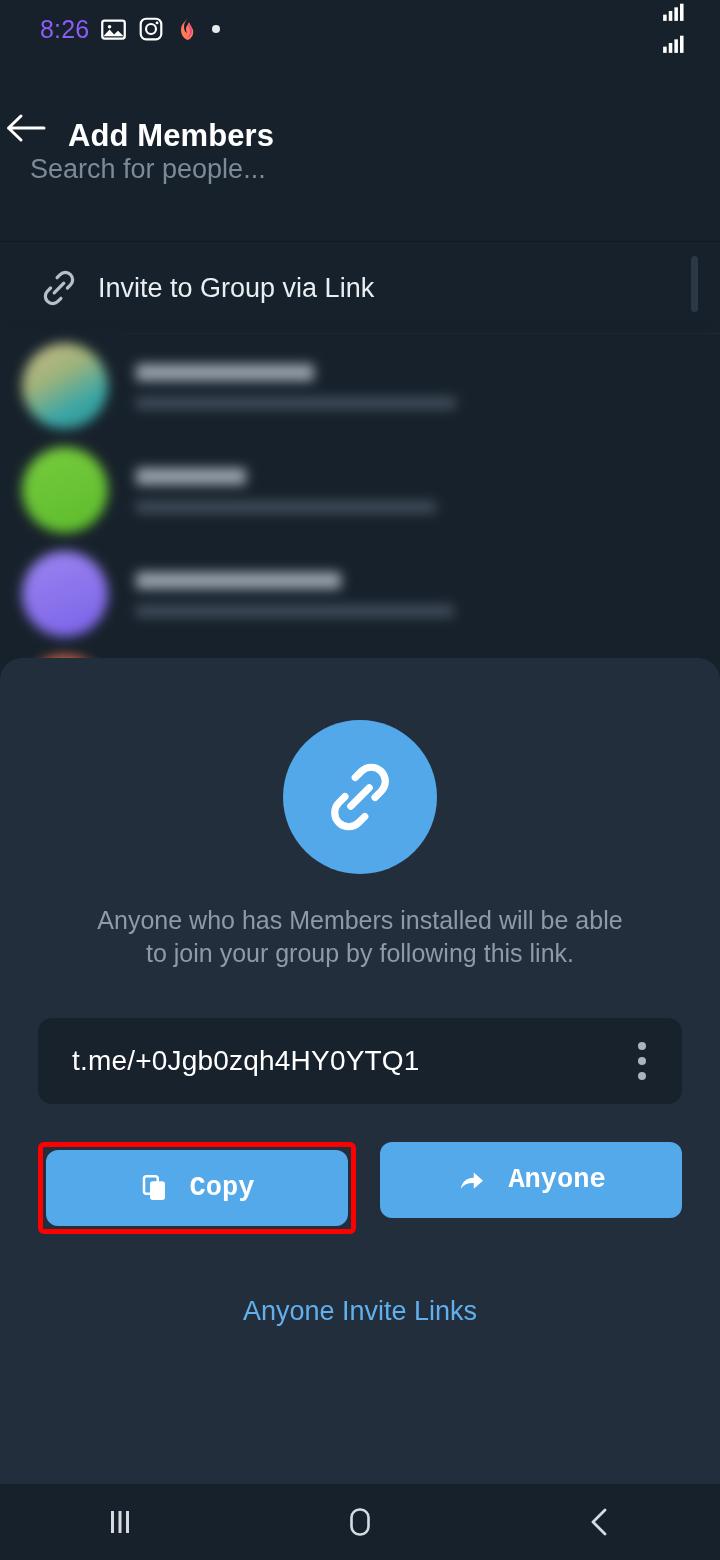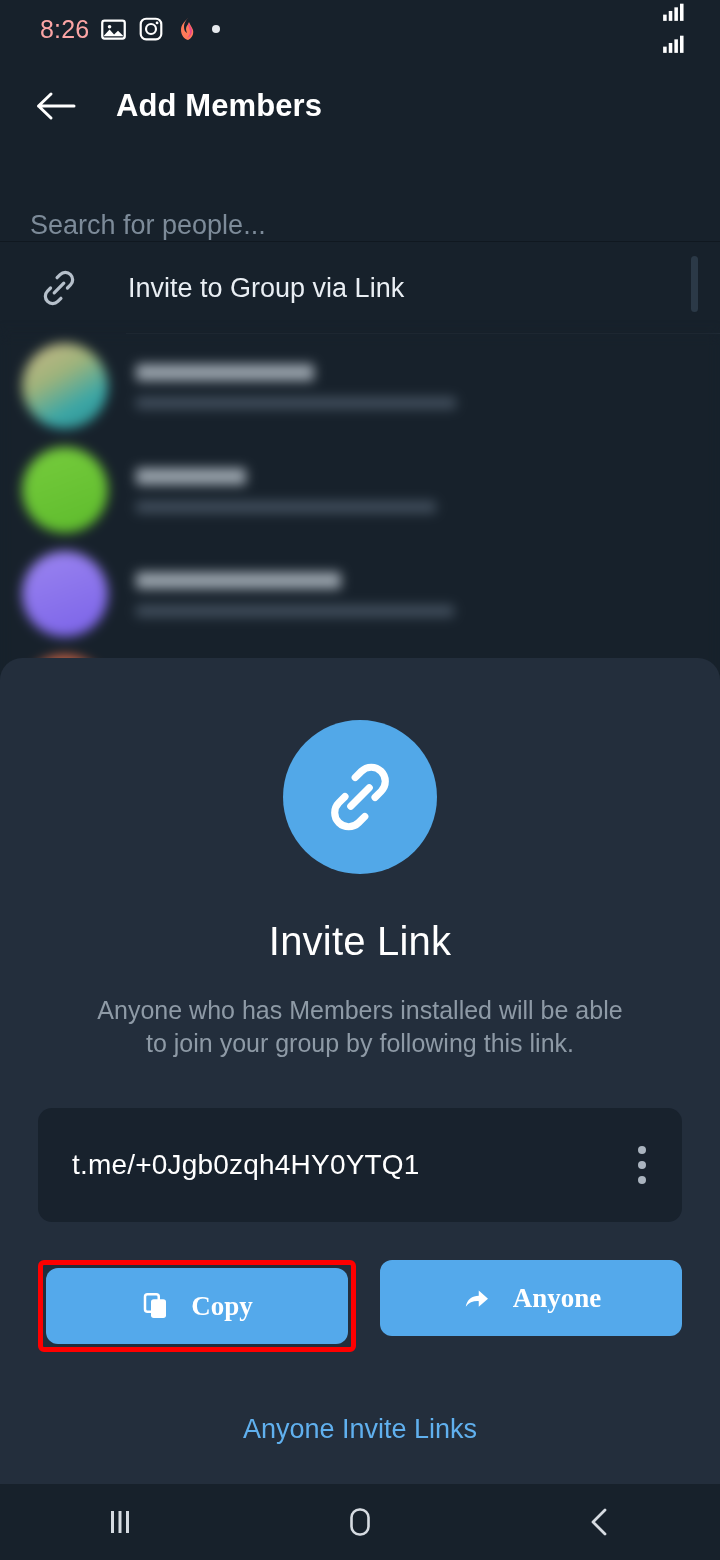"8:26" .statusbar { color: #fca5a5 -> #8b5cf6 }
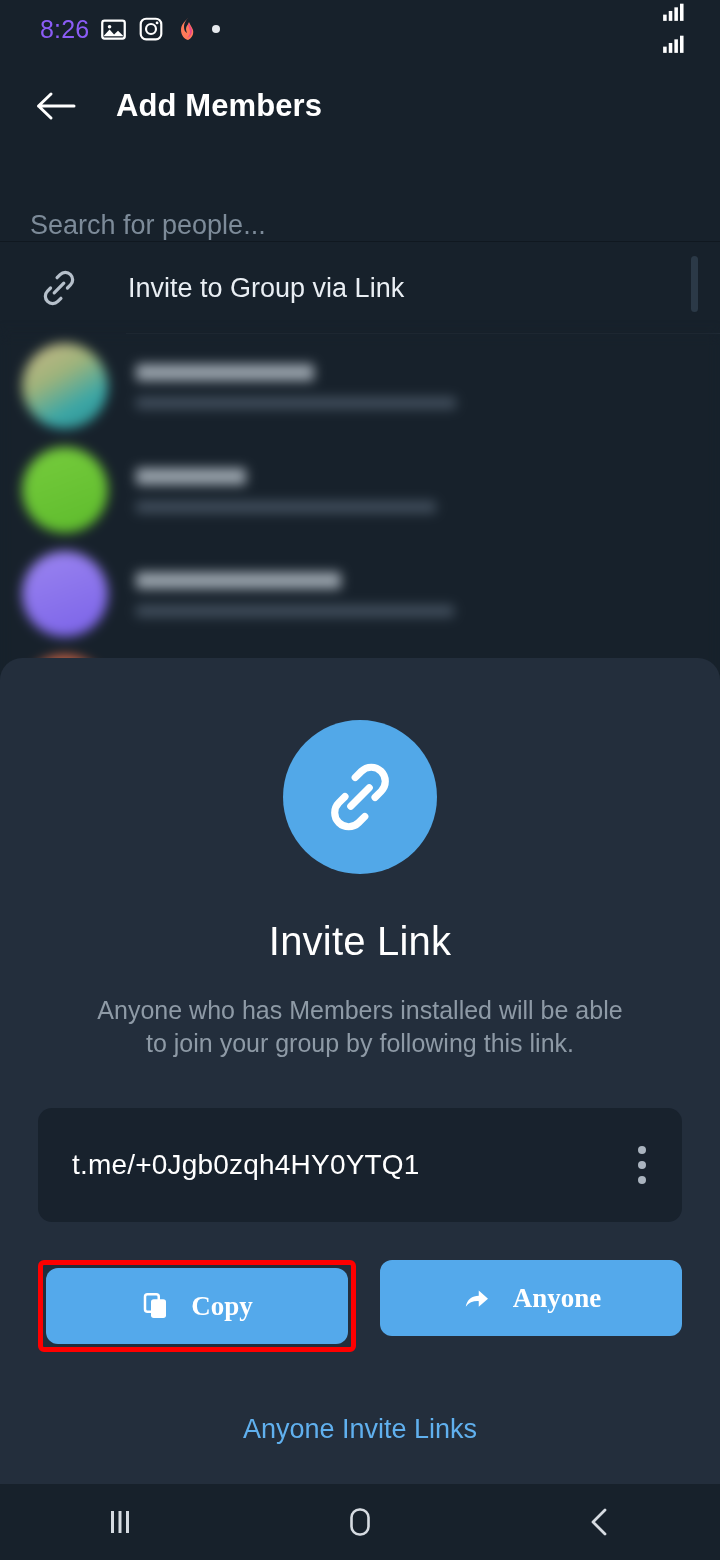"Add Members" .appbar { align-items: center -> flex-end; gap: 34px -> 16px; padding-left: 30px -> none }
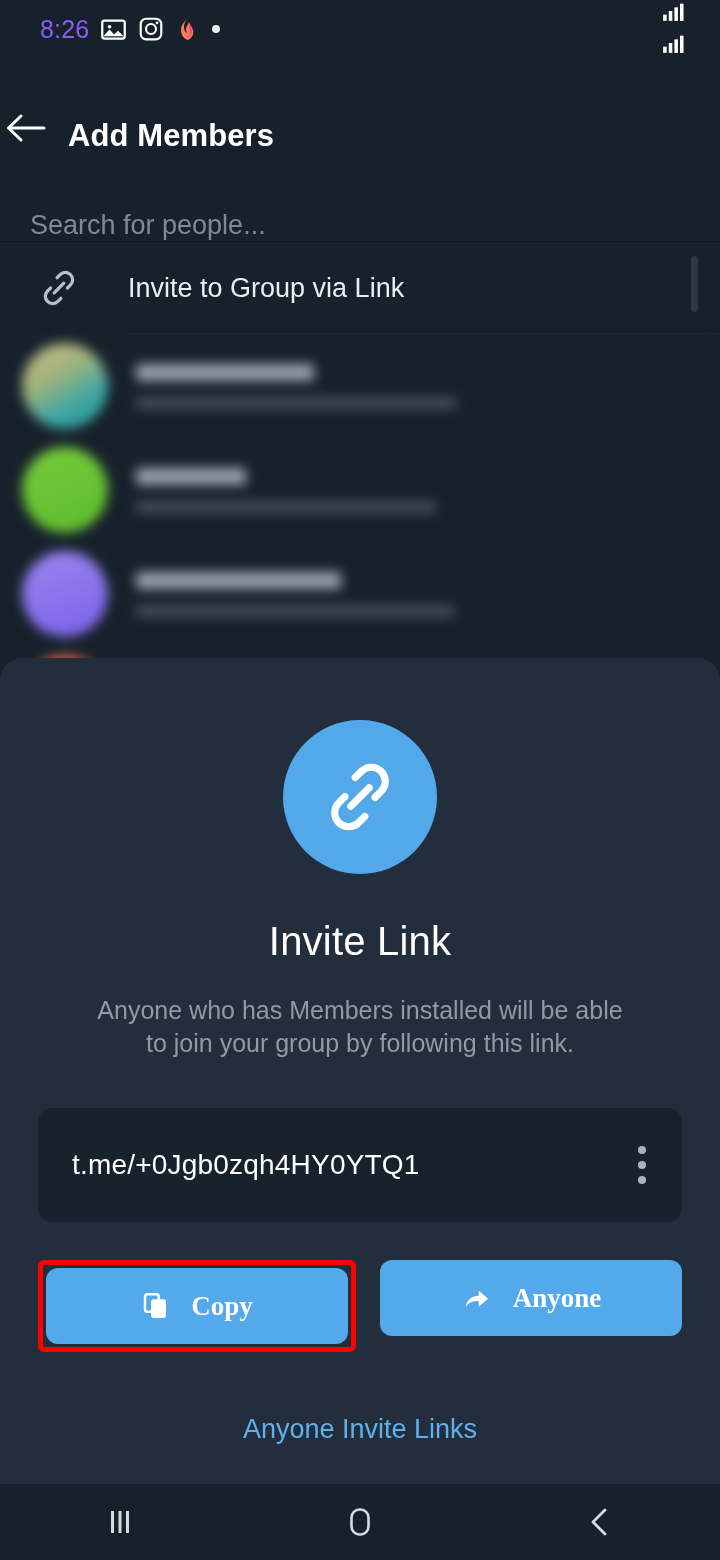"Search for people..." .searchrow { align-items: flex-end -> flex-start }
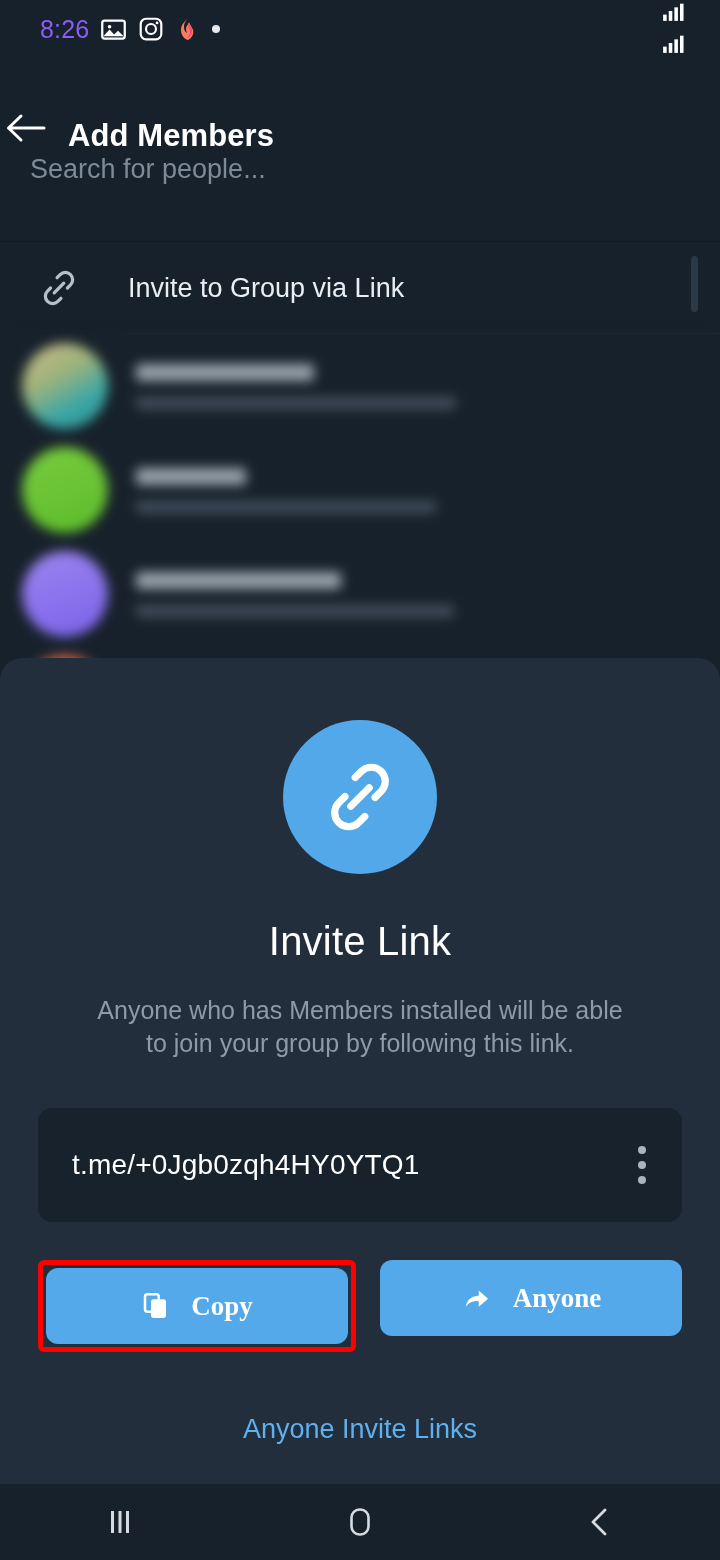"Invite to Group via Link" .inviterow { gap: 46px -> 16px }
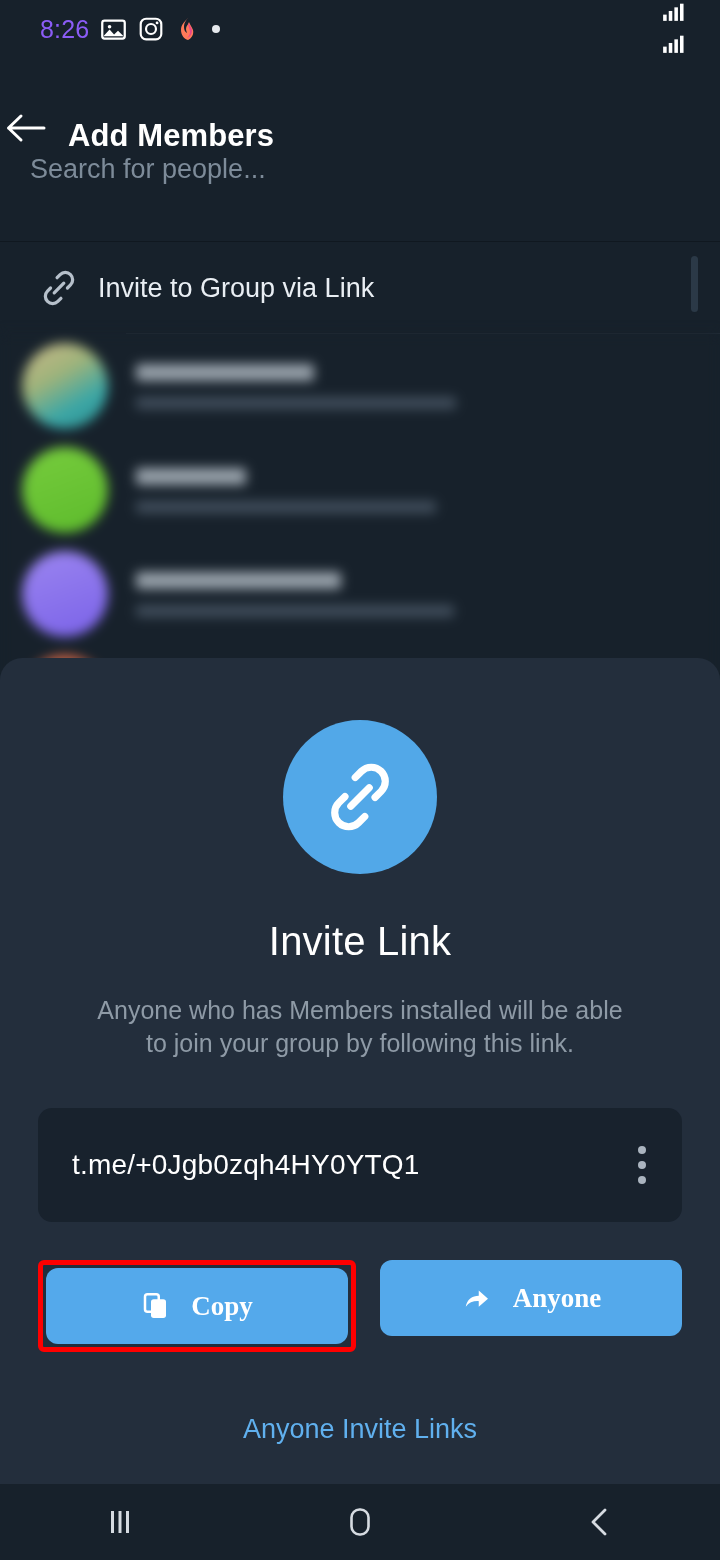"Invite Link" div.sheet-title { html: <div>Invite Link</div> -> none }
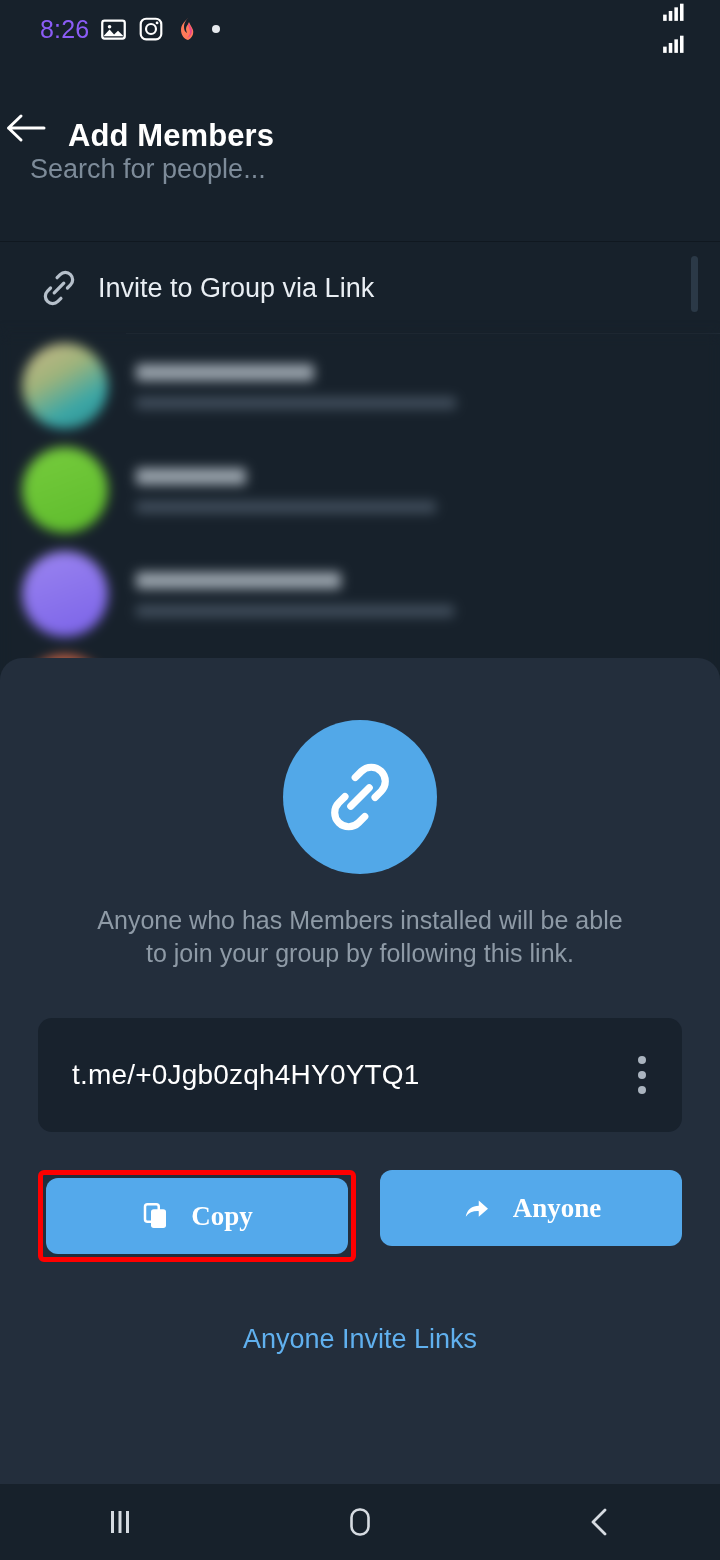"t.me/+0Jgb0zqh4HY0YTQ1" .link-field { height: 114px -> 86px }
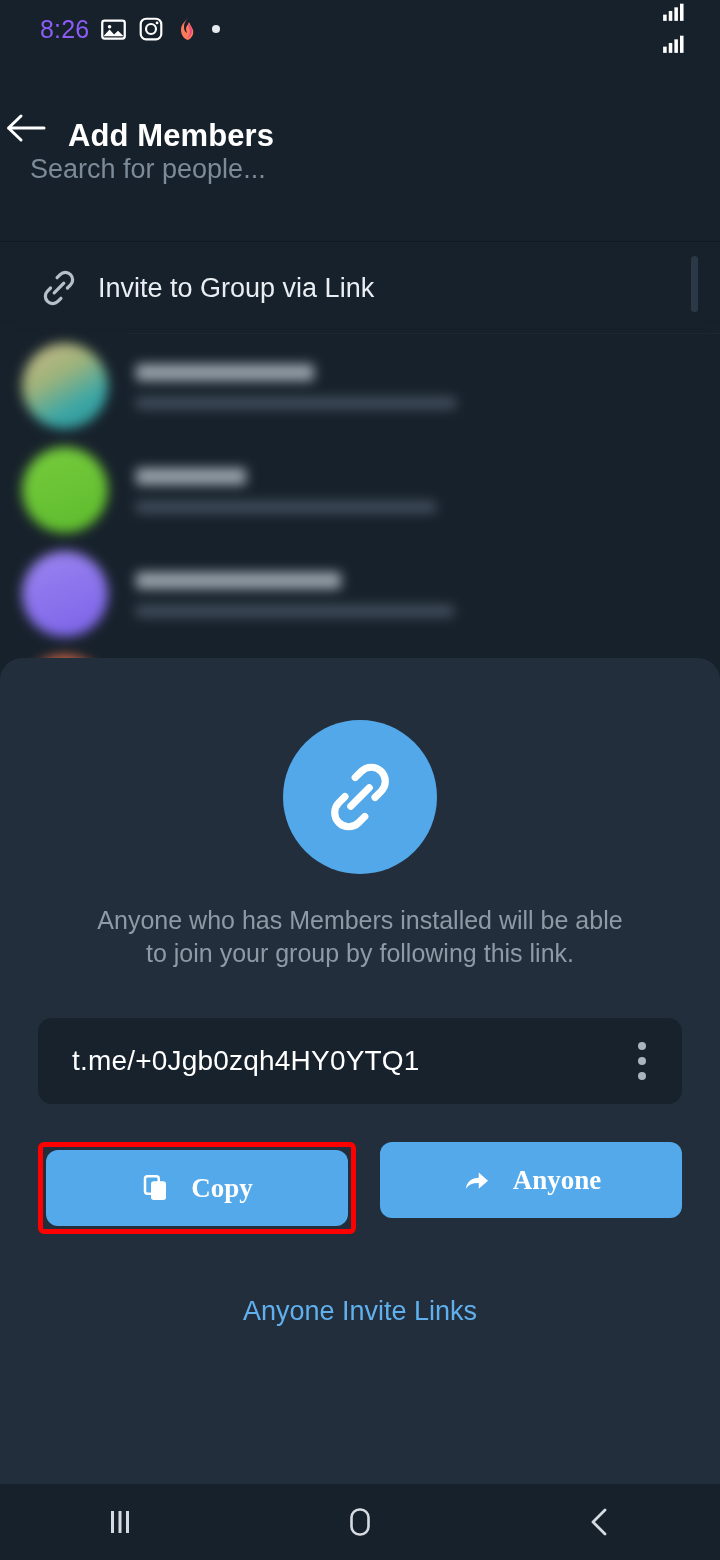"Copy" .btn { font-family: Liberation Serif, serif -> Liberation Mono, monospace }
